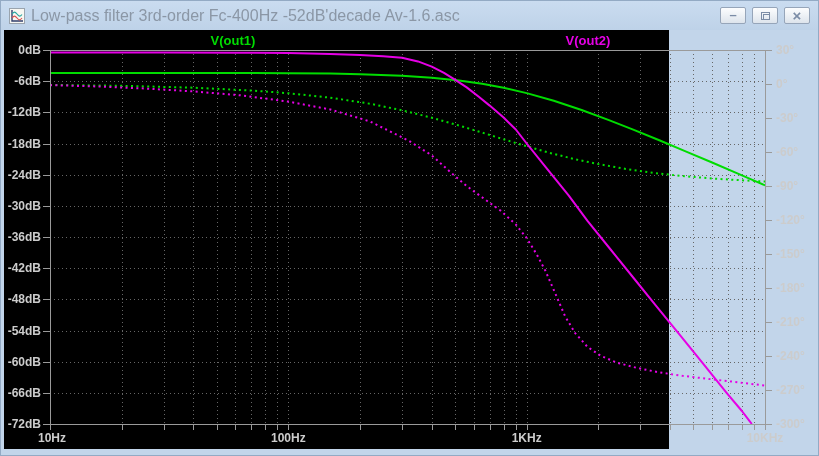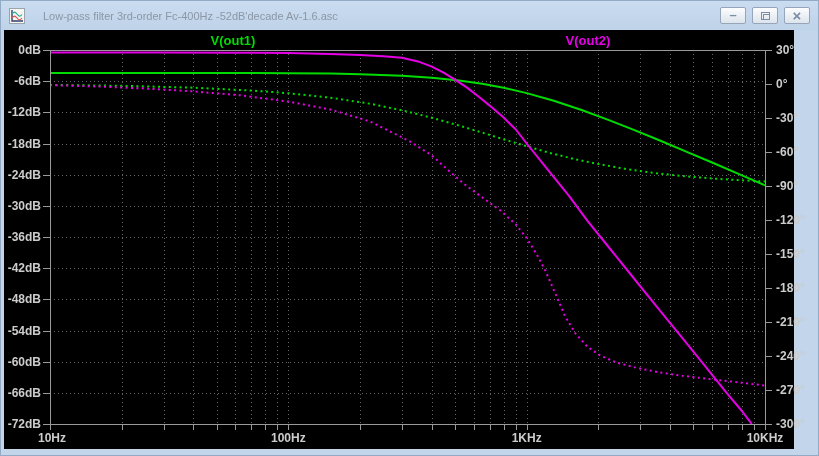"Low-pass filter 3rd-order Fc-400Hz" .title-text { font-size: 11px -> 16px; margin-left: 18px -> 6px }
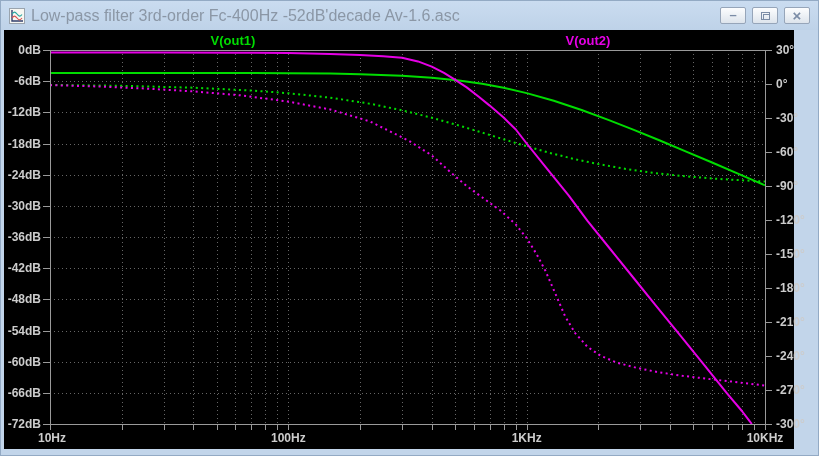"0dB" .plot-region { width: 790px -> 665px }
